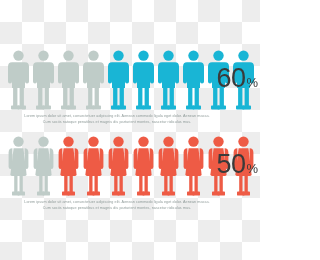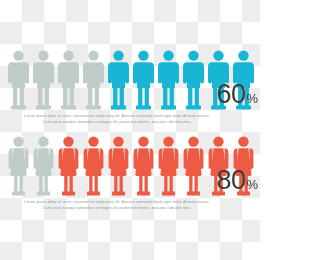"60" .pct-label { bottom: 2px -> 18px }
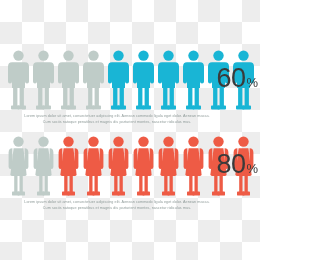"80" span.pct-number { text: 80 -> 50 }
